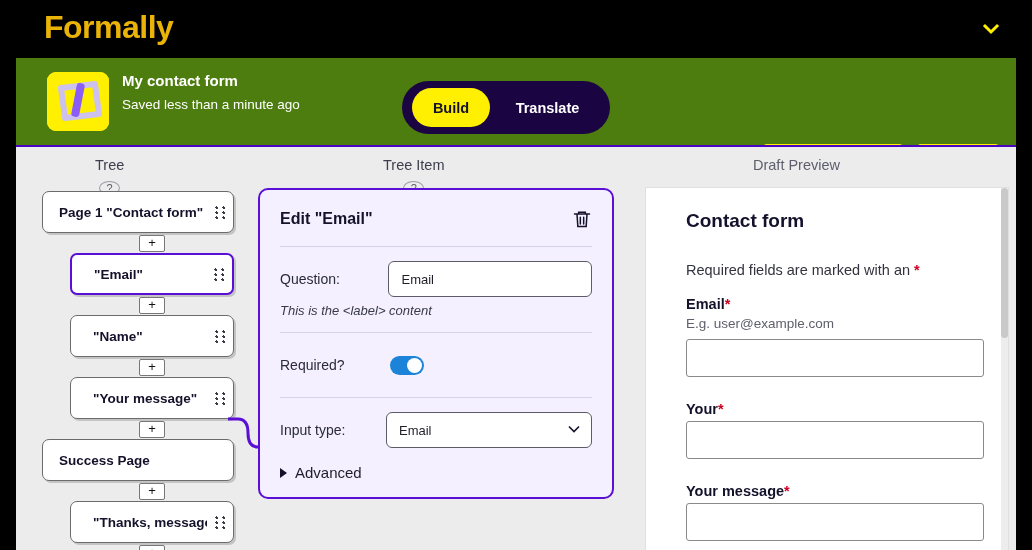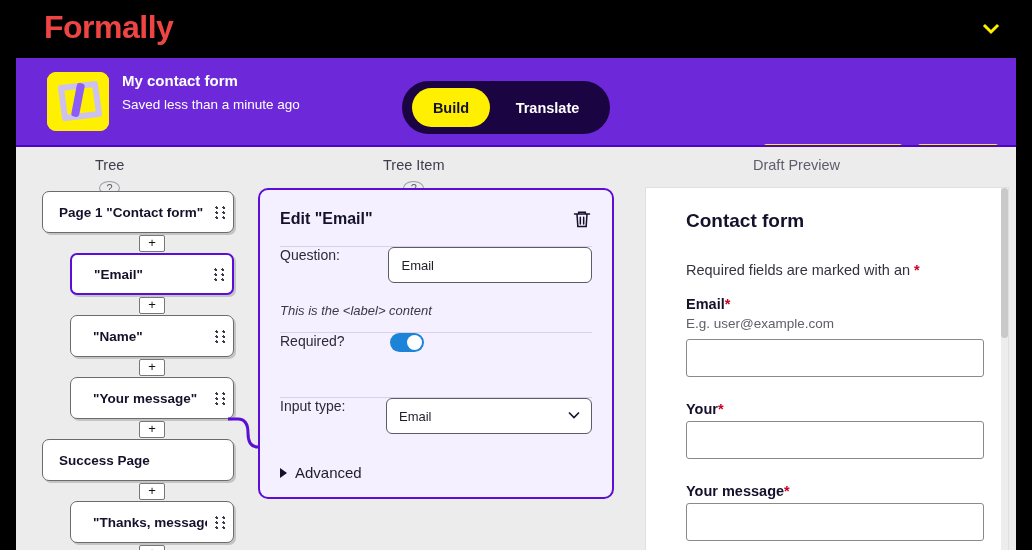"Formally" .brandname { color: #ef4444 -> #eab308 }
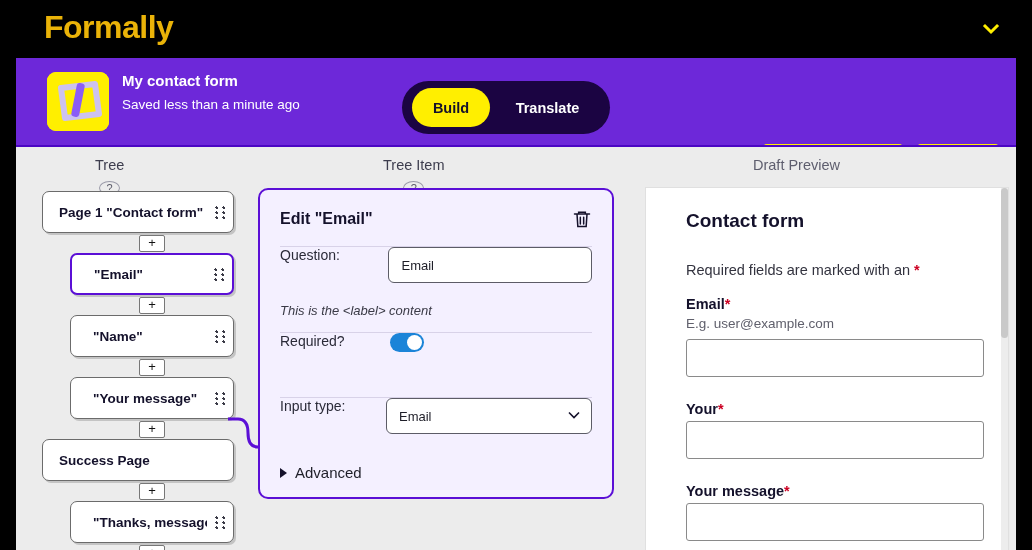"My contact form" .toolbar { background: #6d28d9 -> #4d7c0f }
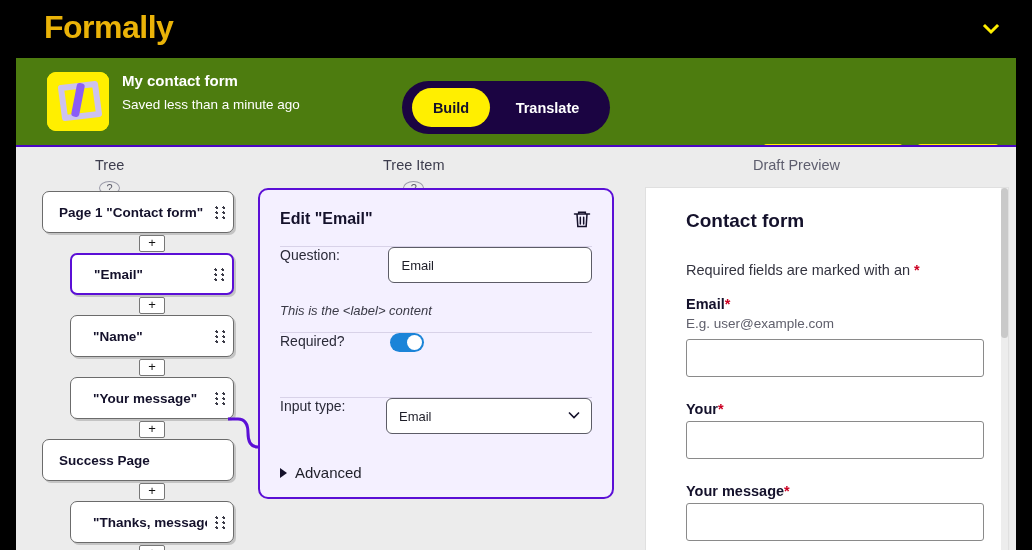"Question:" .row { align-items: flex-start -> center }
